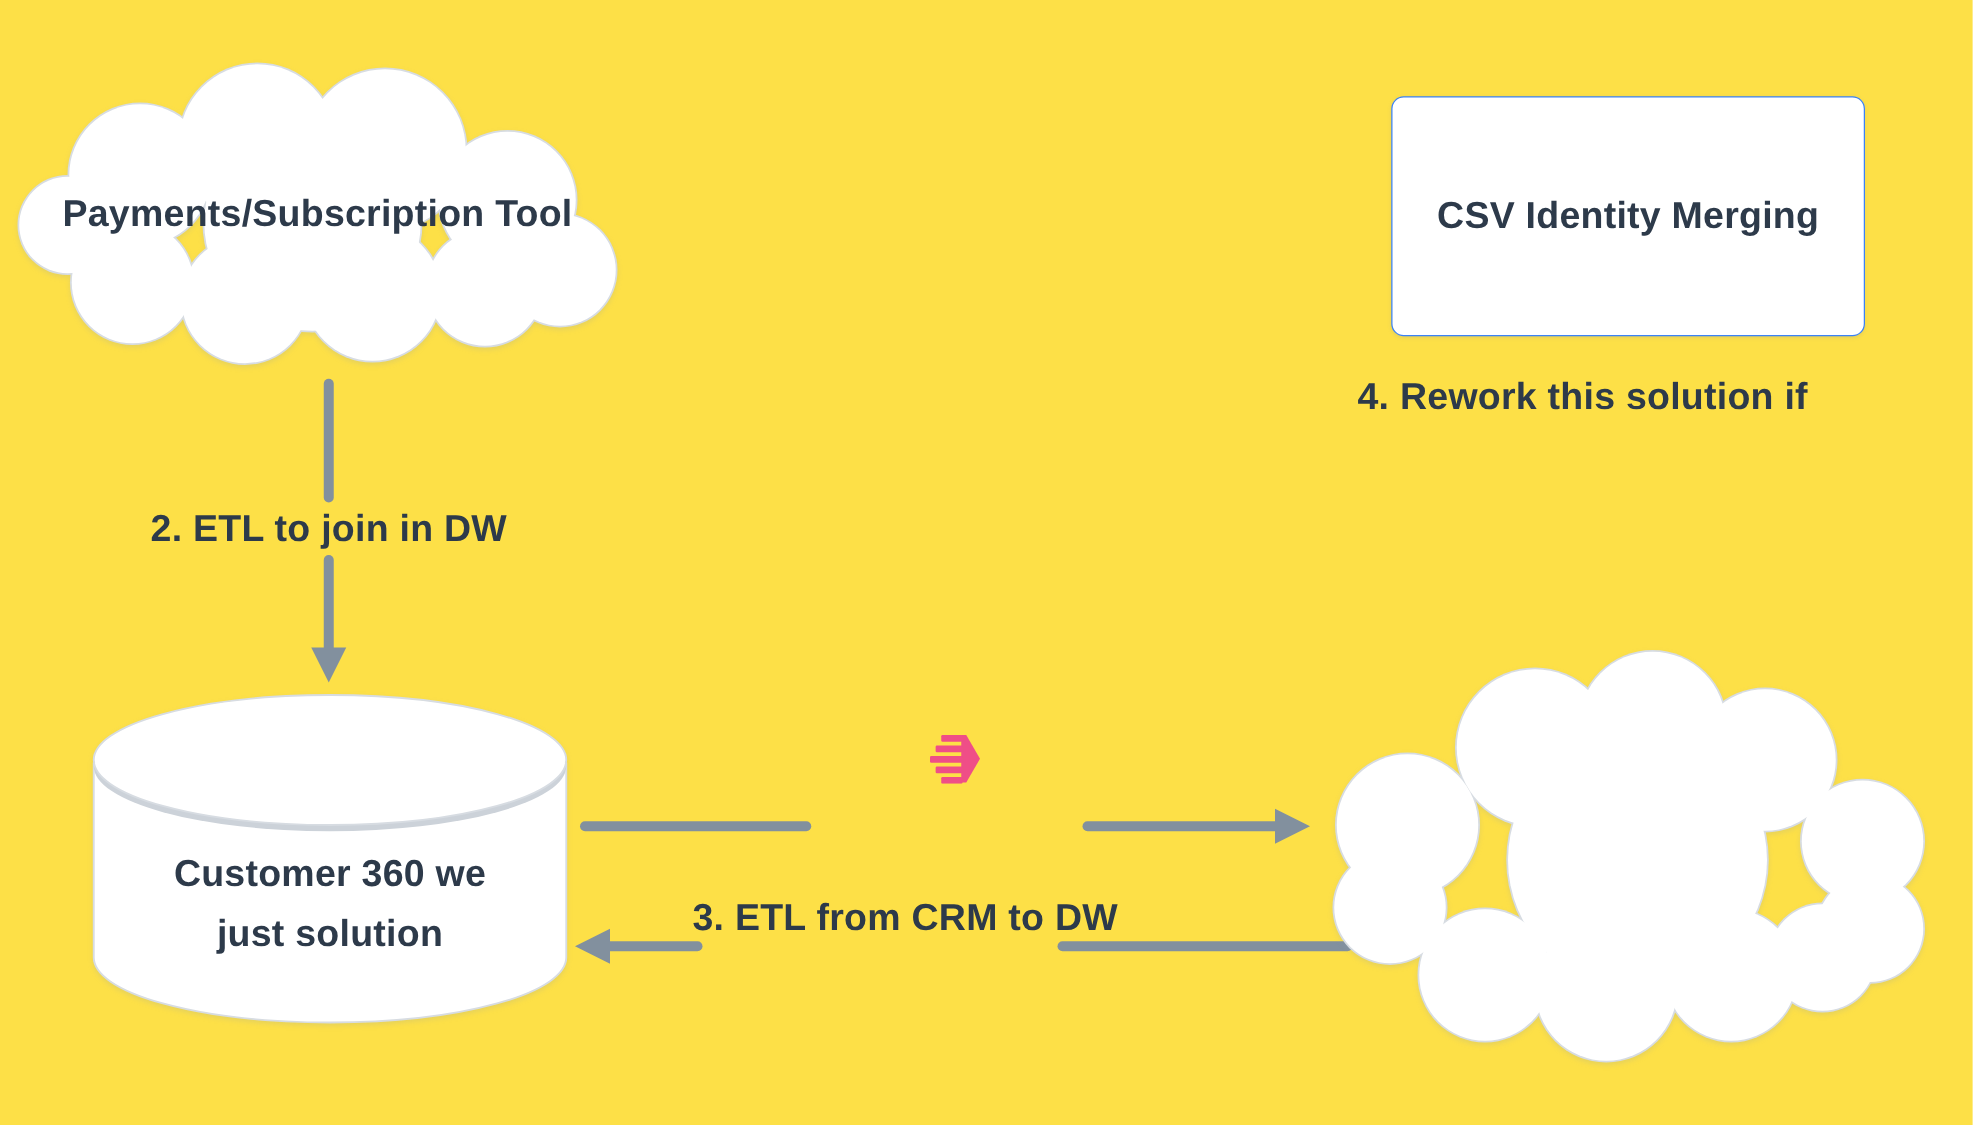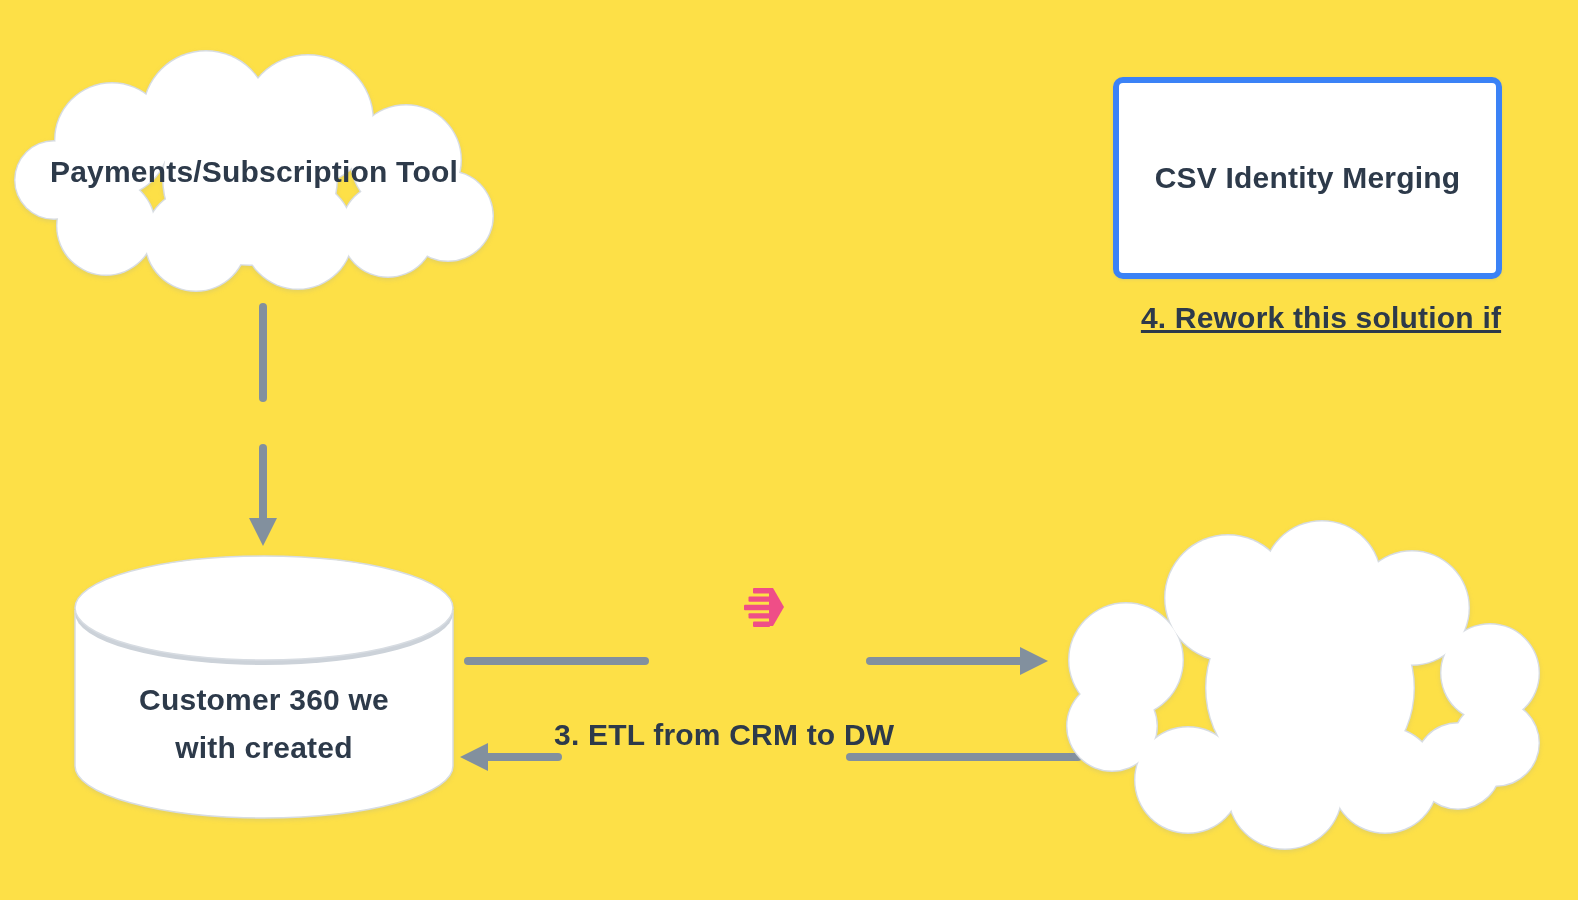"CSV Identity Merging" .card { border: 6px solid #3b82f6 -> 1px solid #3b82f6 }
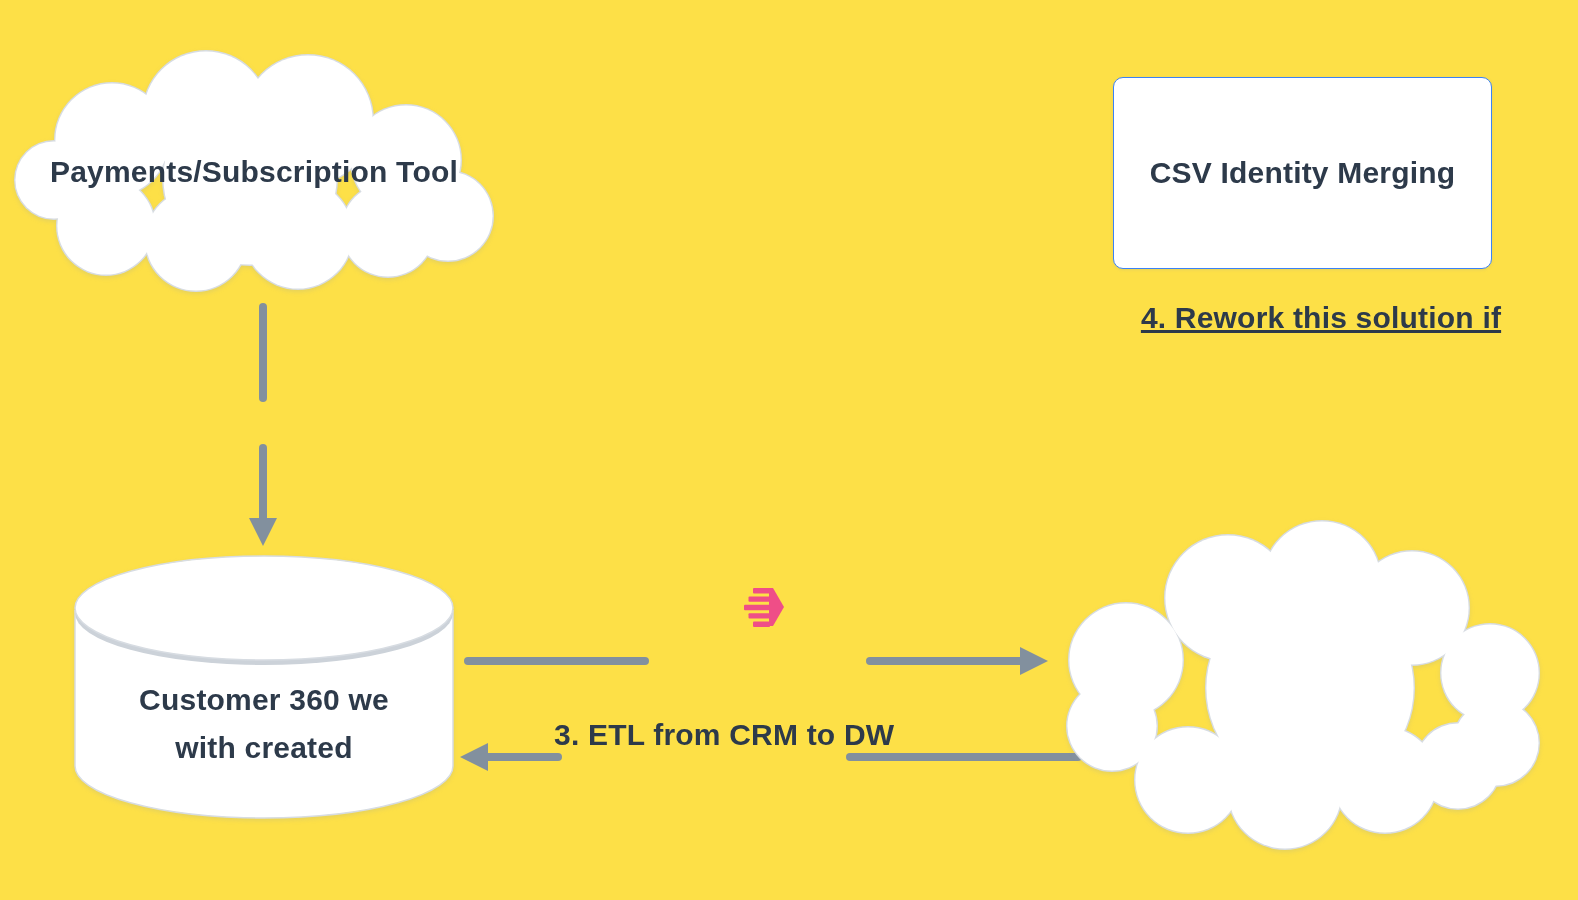"4. Rework this solution if" .note { text-align: center -> left; text-decoration: underline -> none }
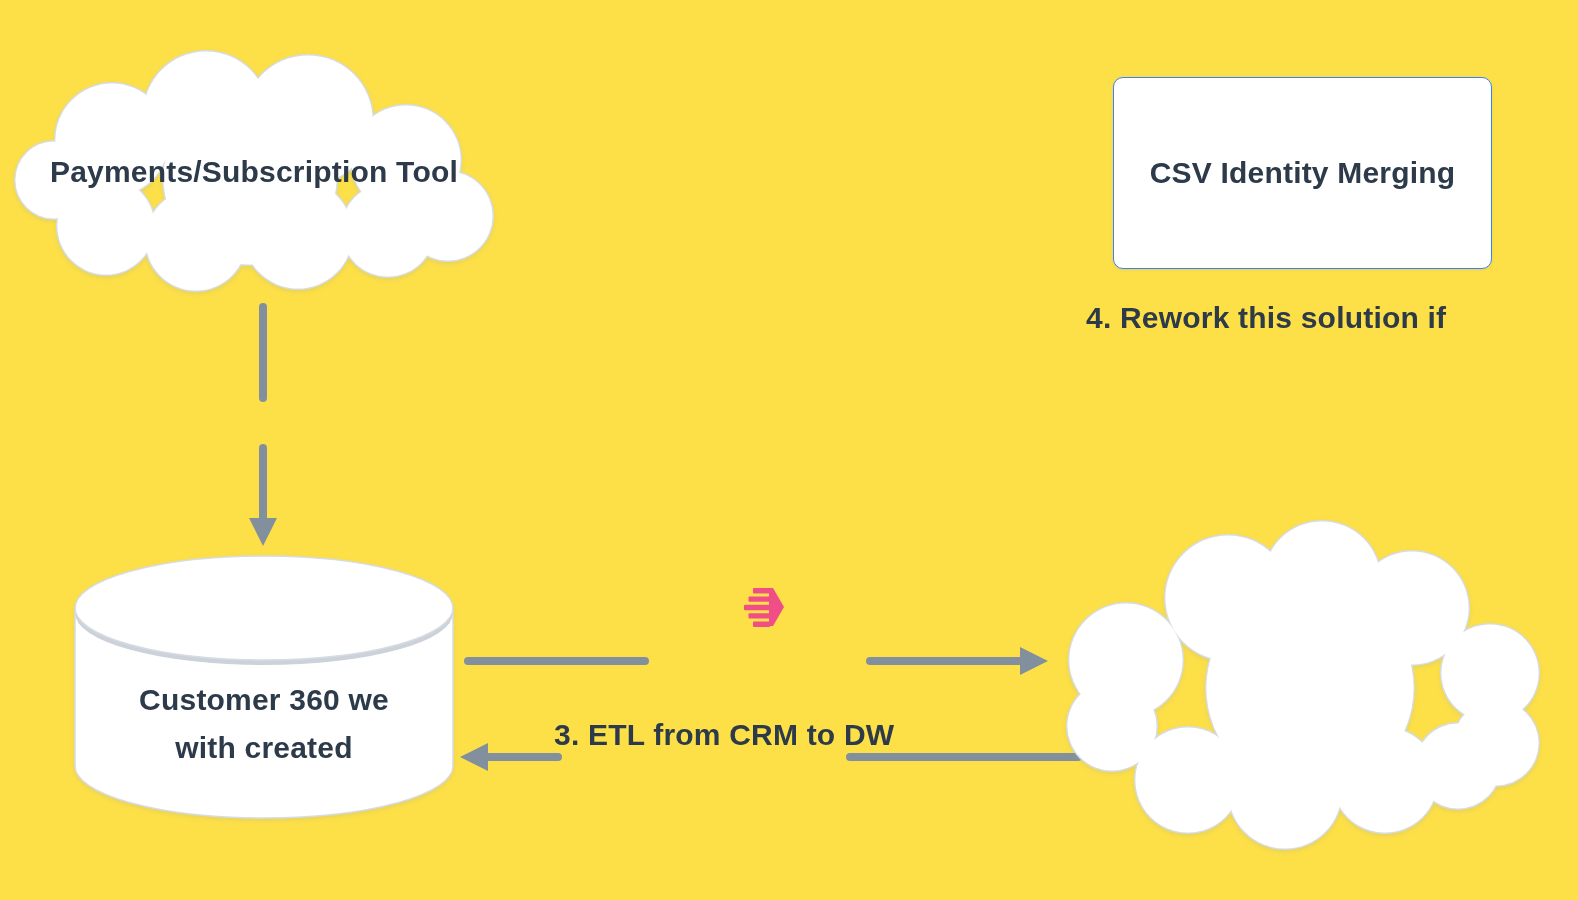"2. ETL to join in" div.label { html: none -> <div>2. ETL to join in DW</div> }
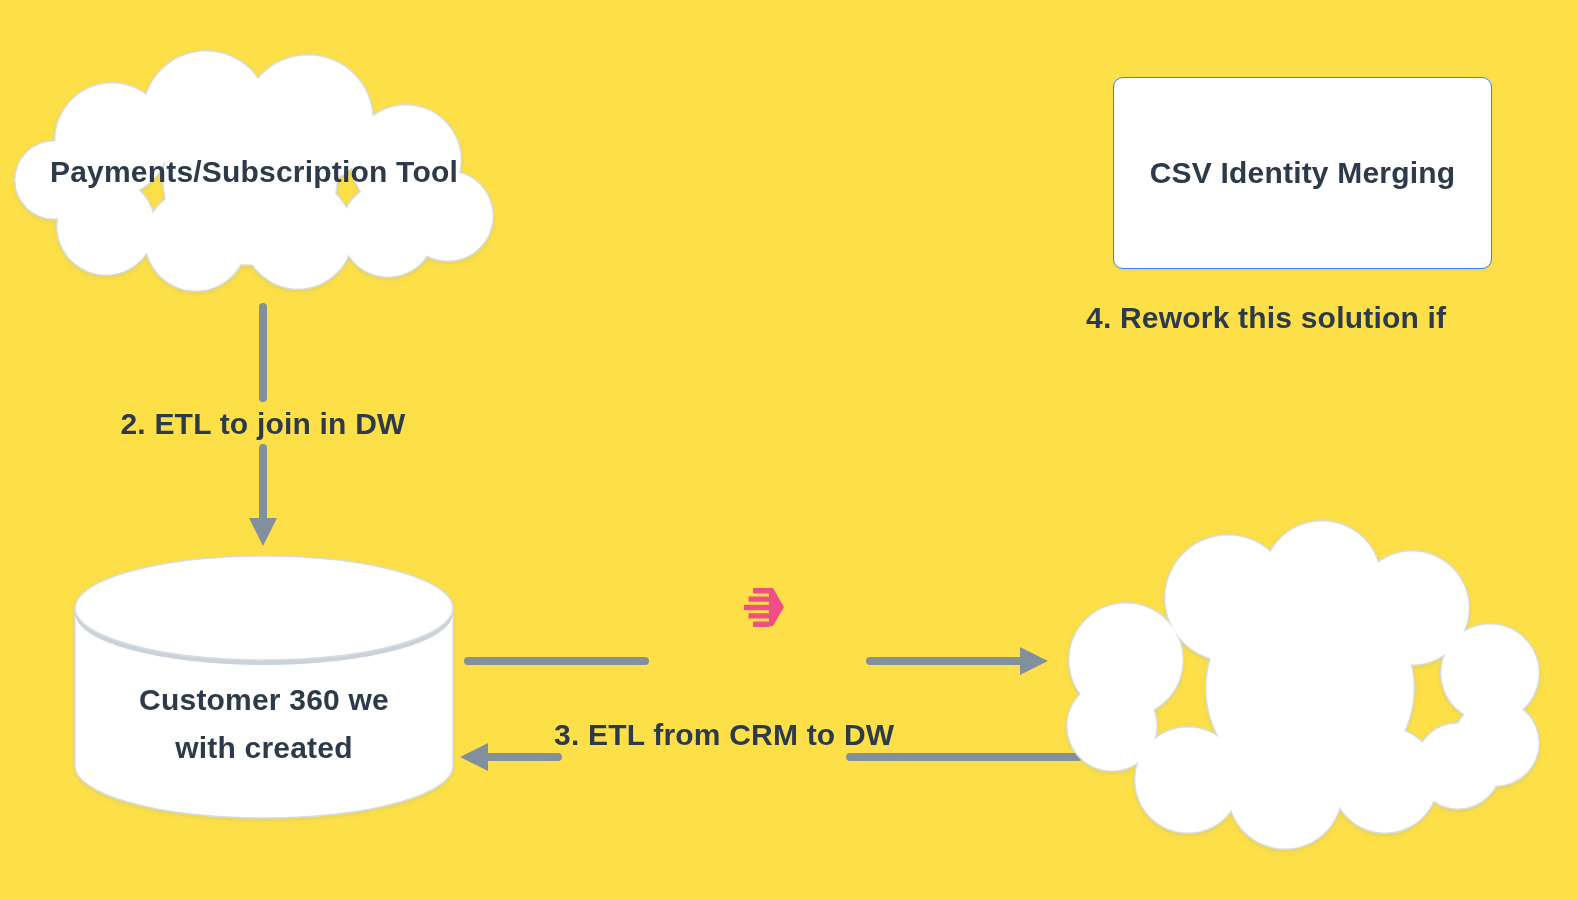"with created" span.line { text: with created -> just solution }
